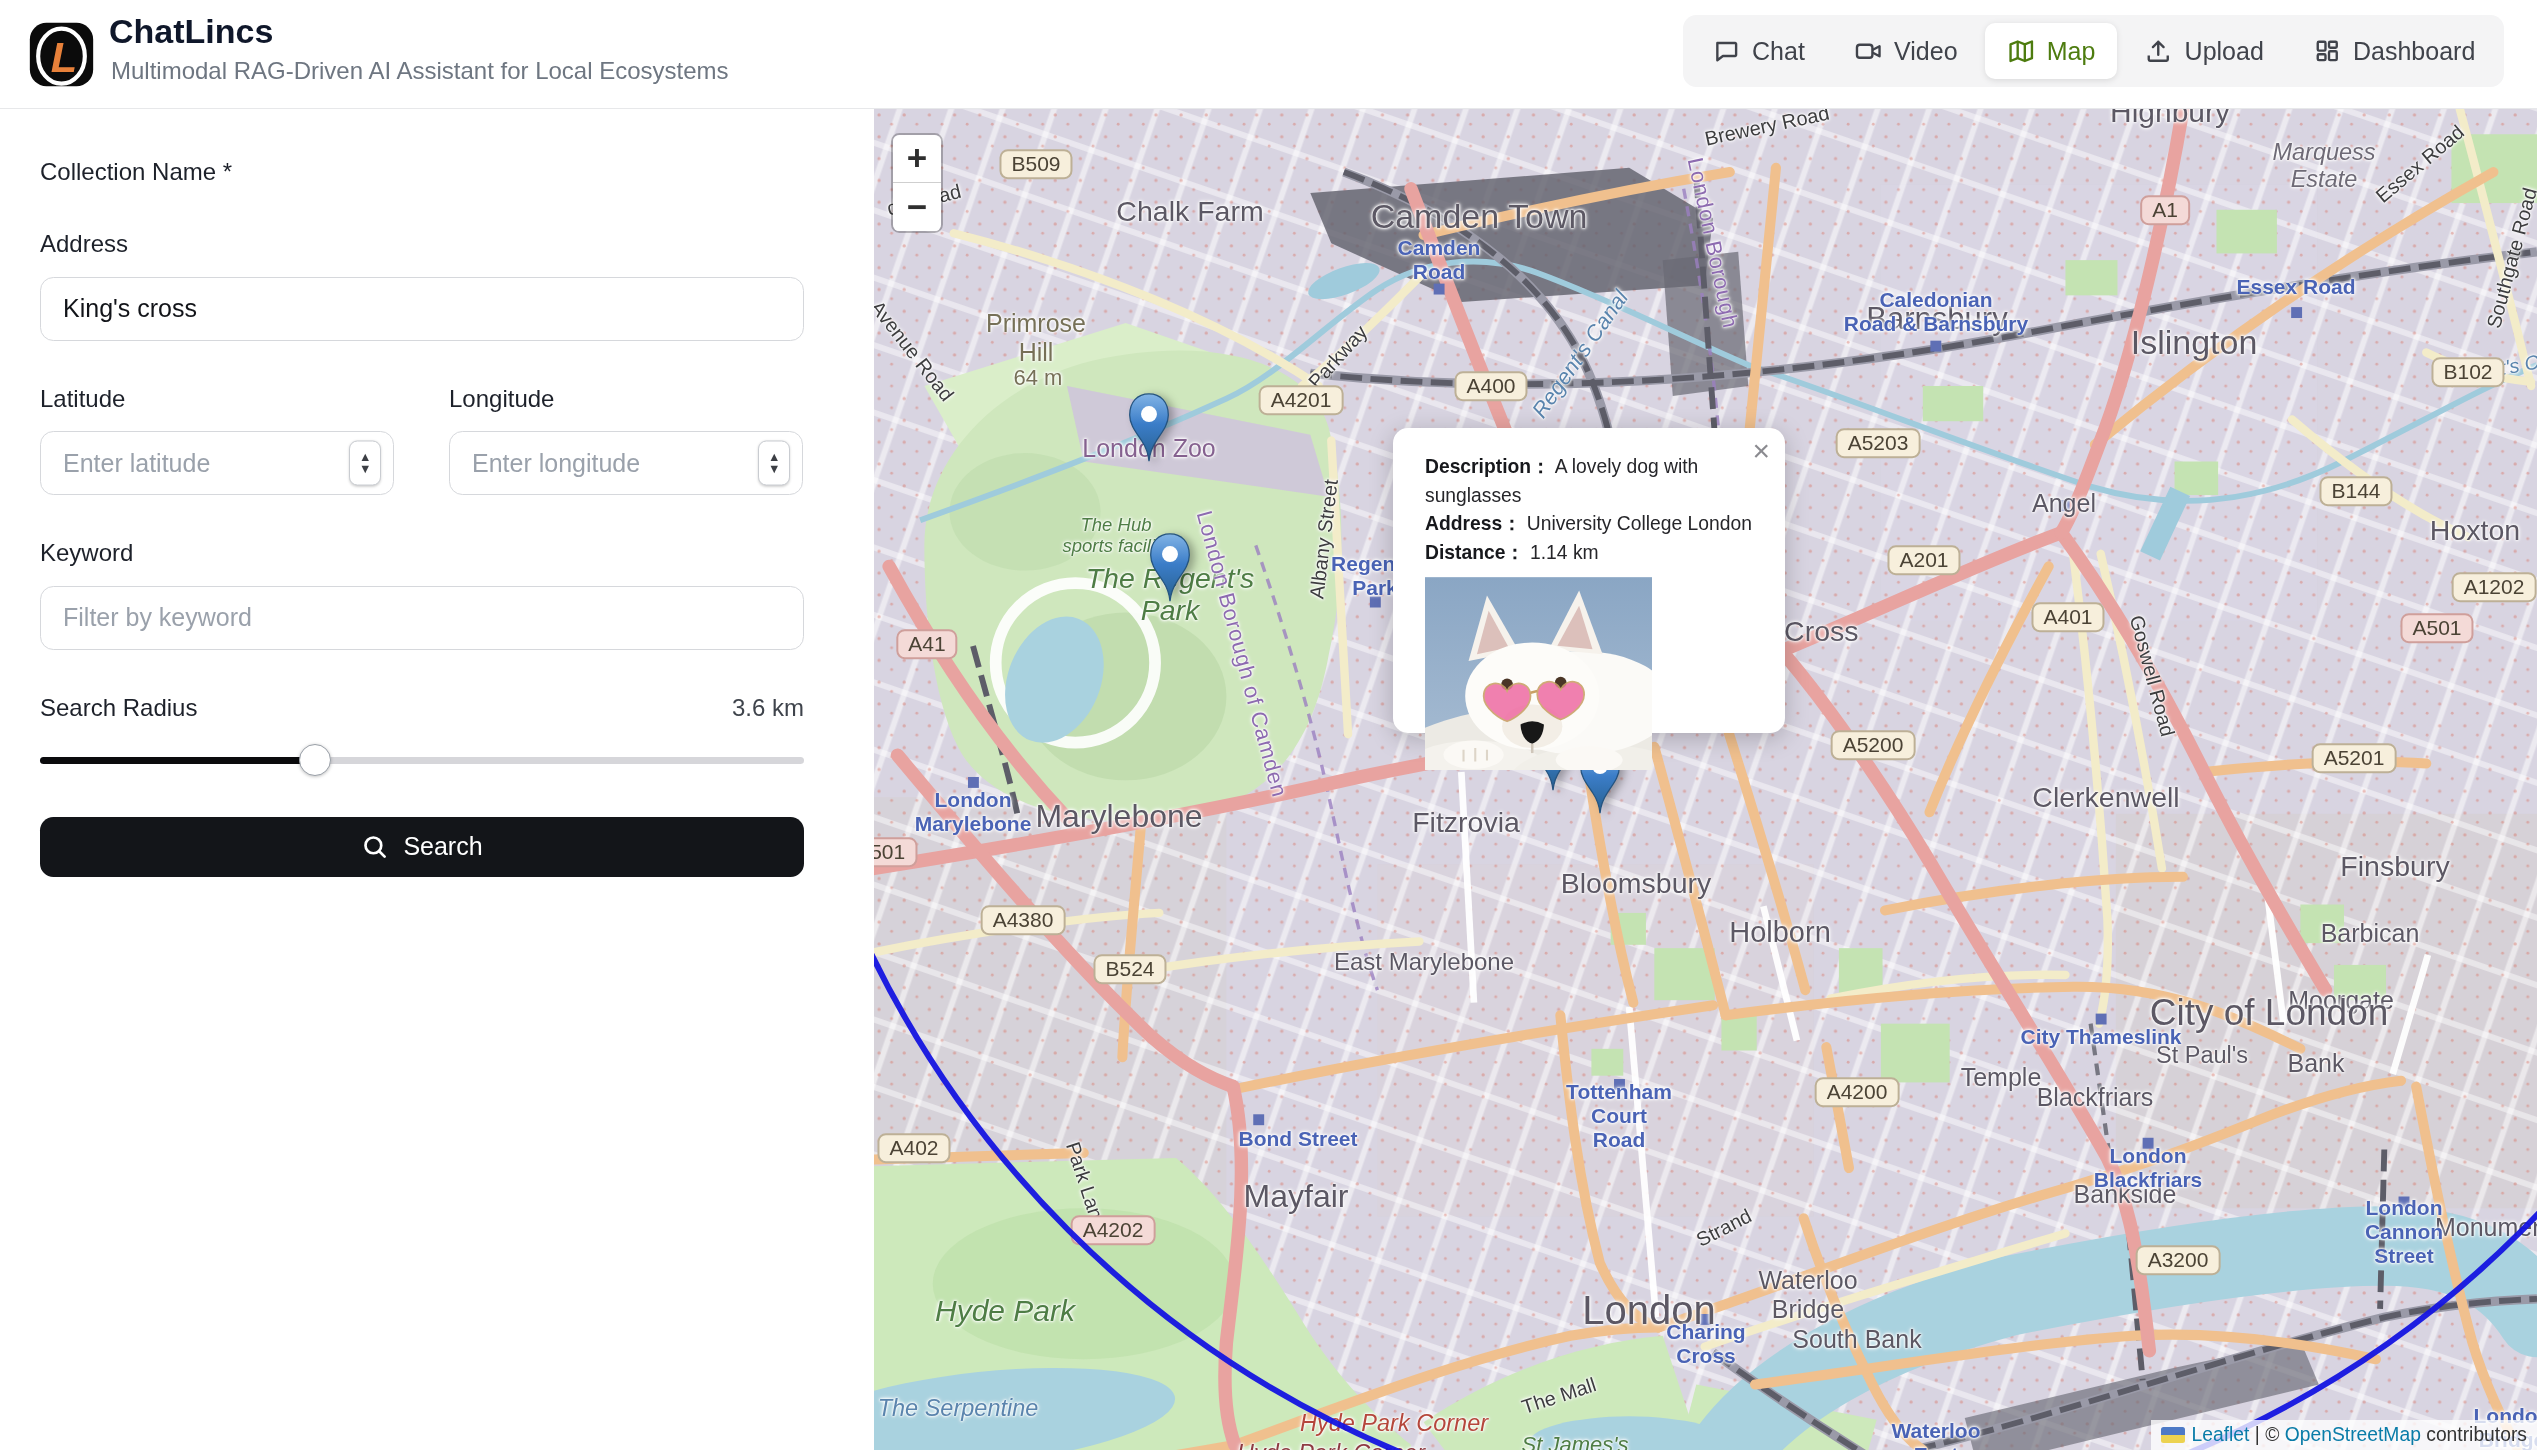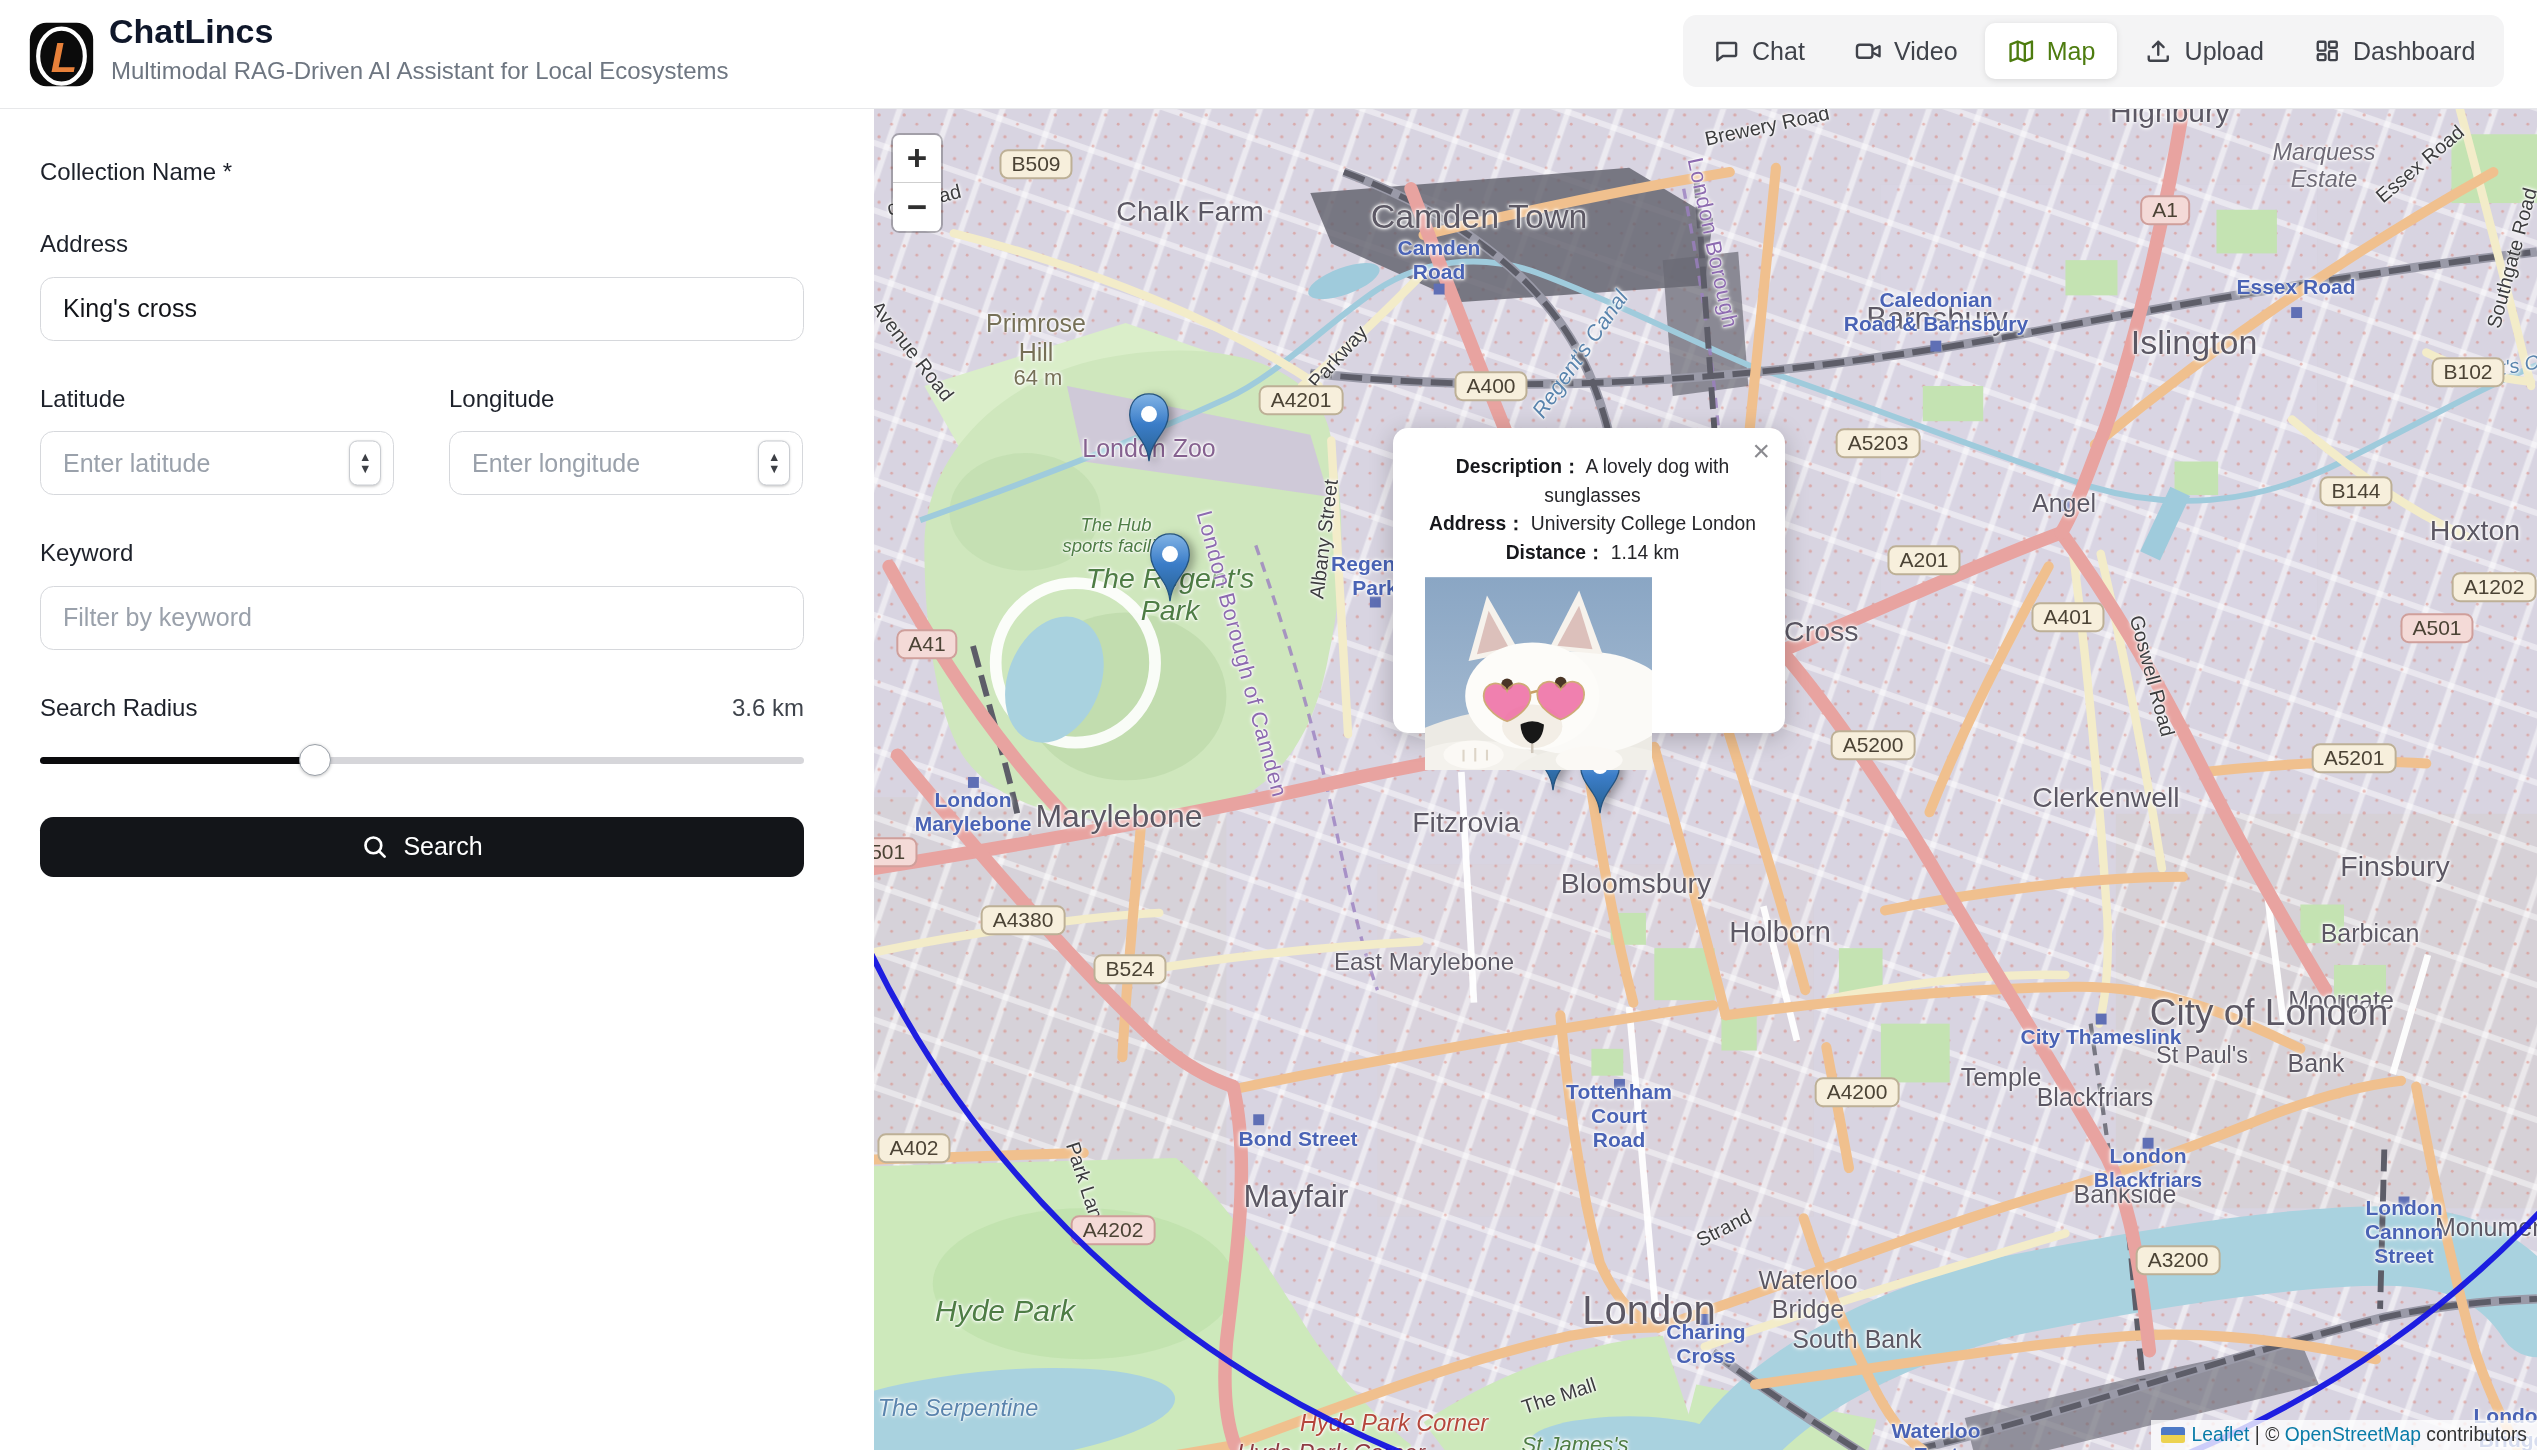"Description： A lovely dog with" .popup-body { text-align: center -> none }
